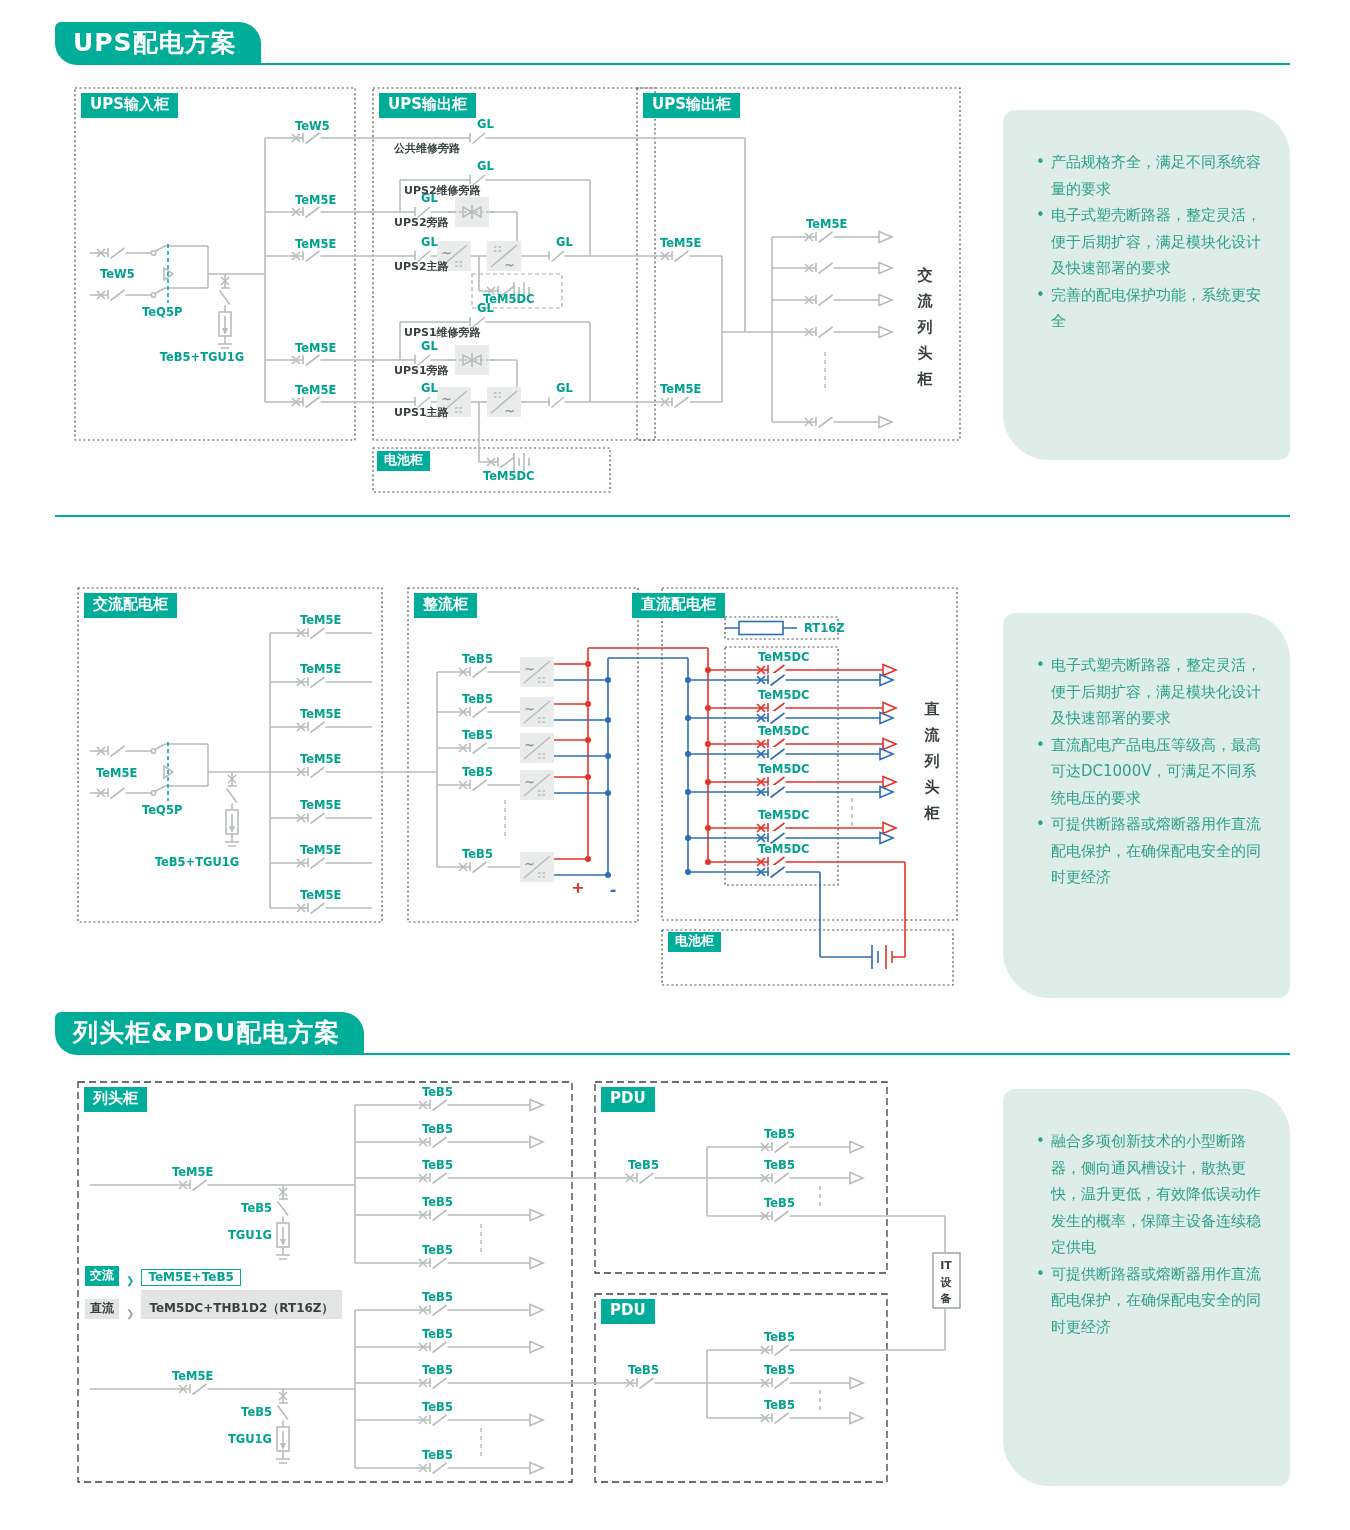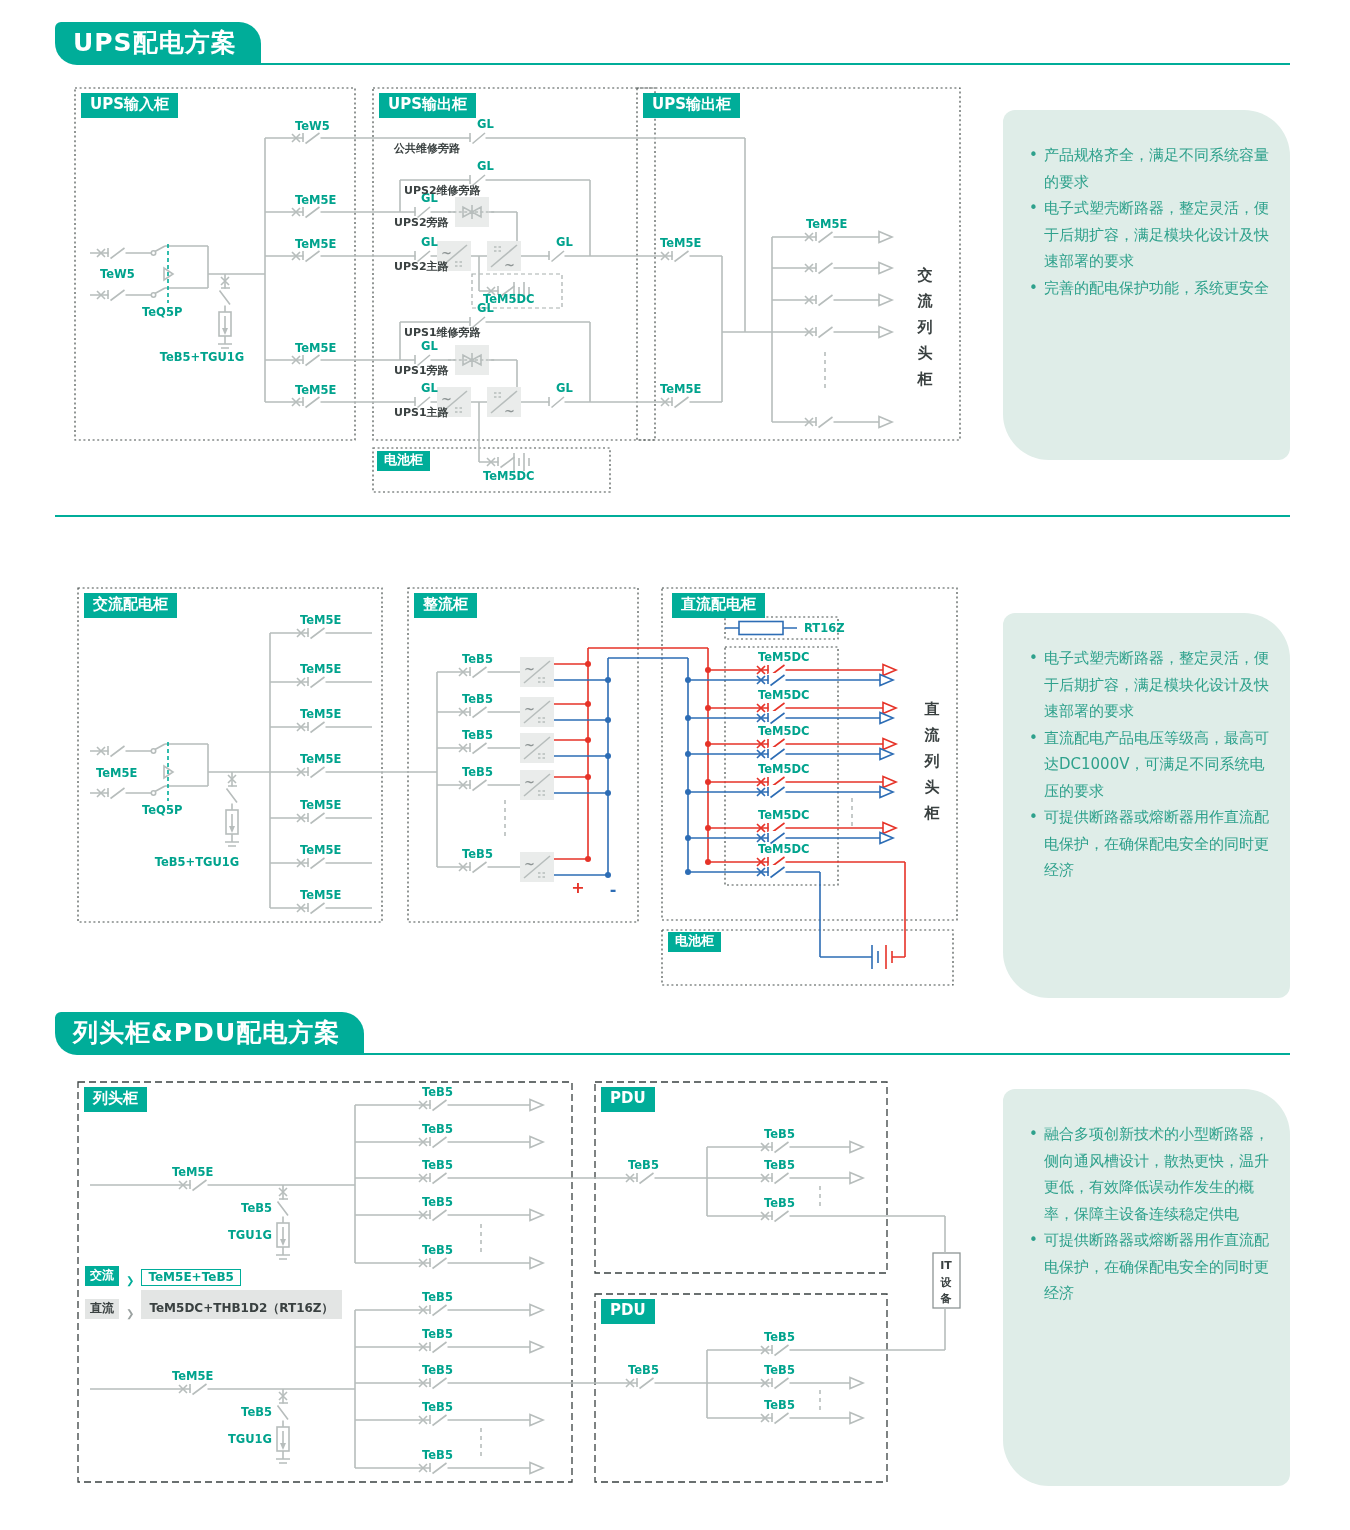"产品规格齐全，满足不同系统容量的要求" .card ul { margin: 0 -> 7px }
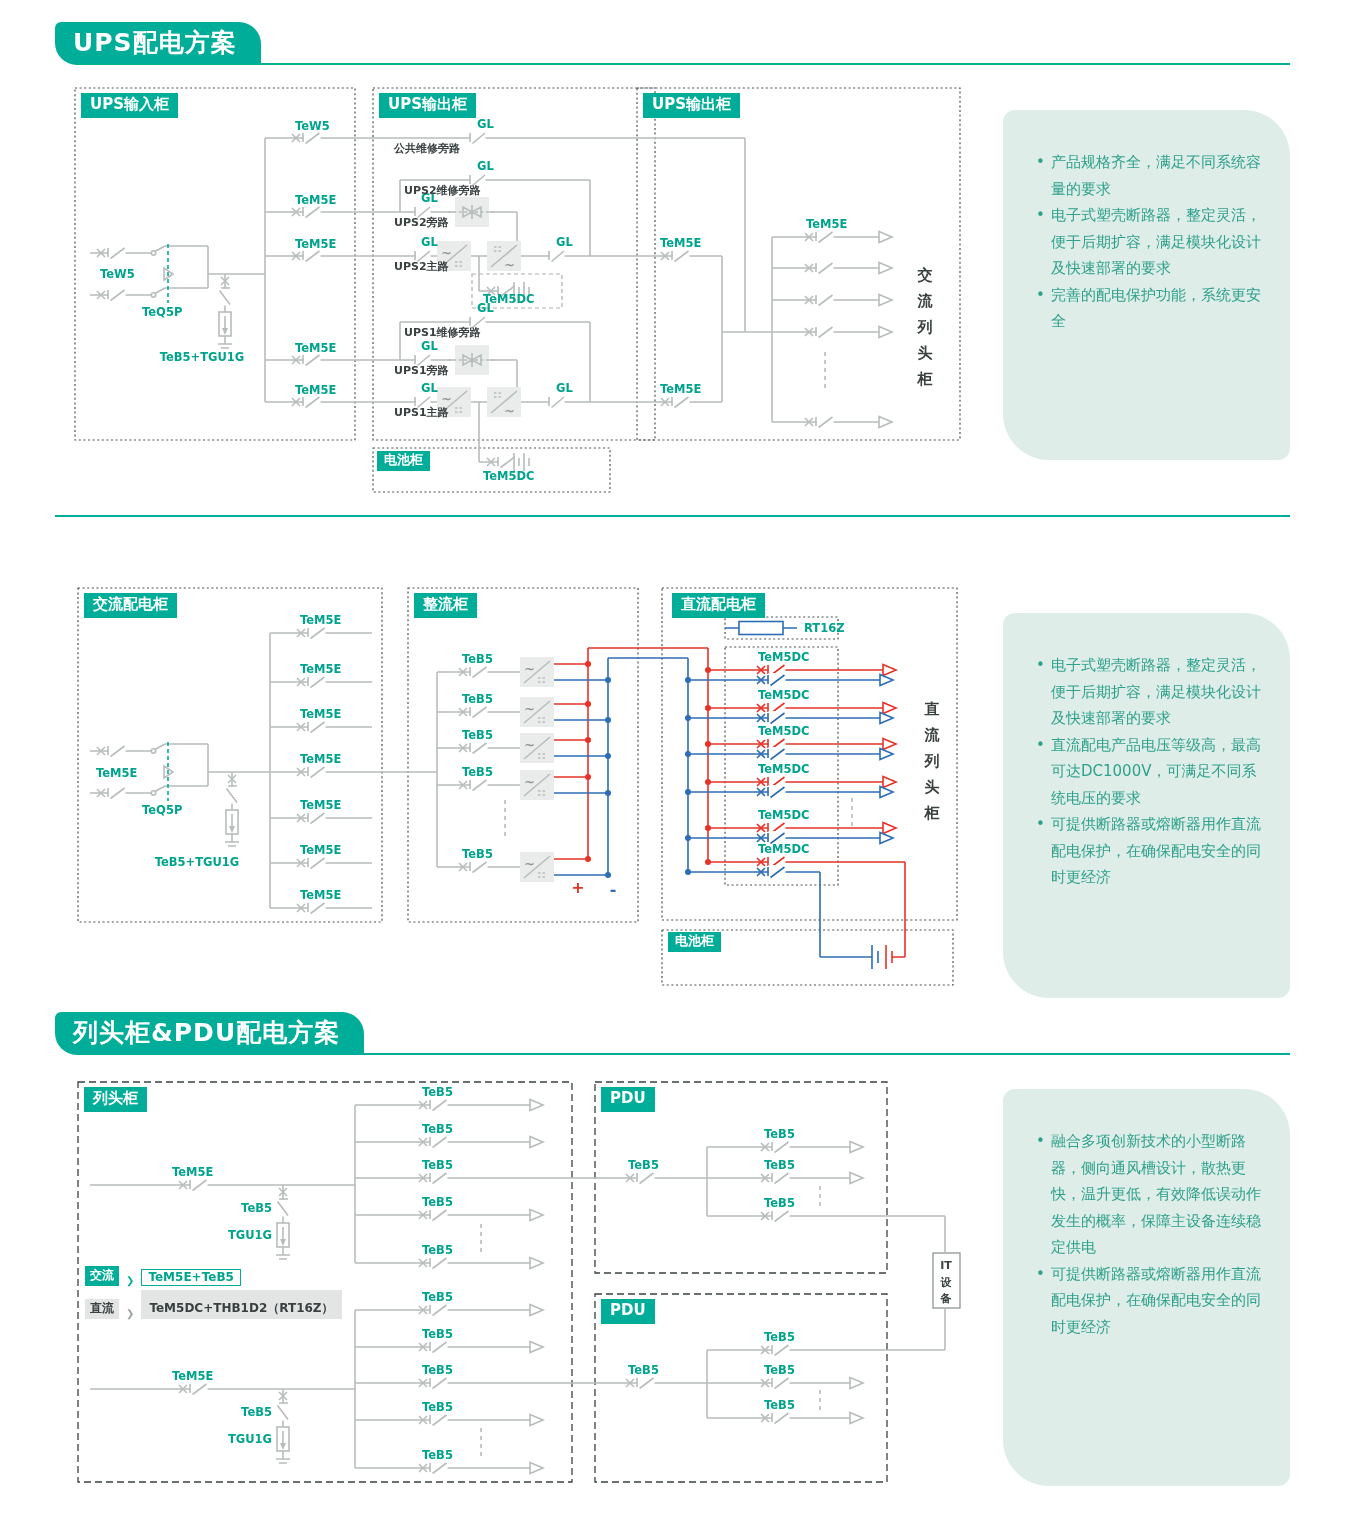"直流配电柜" div.badge { left: 672px -> 632px }
